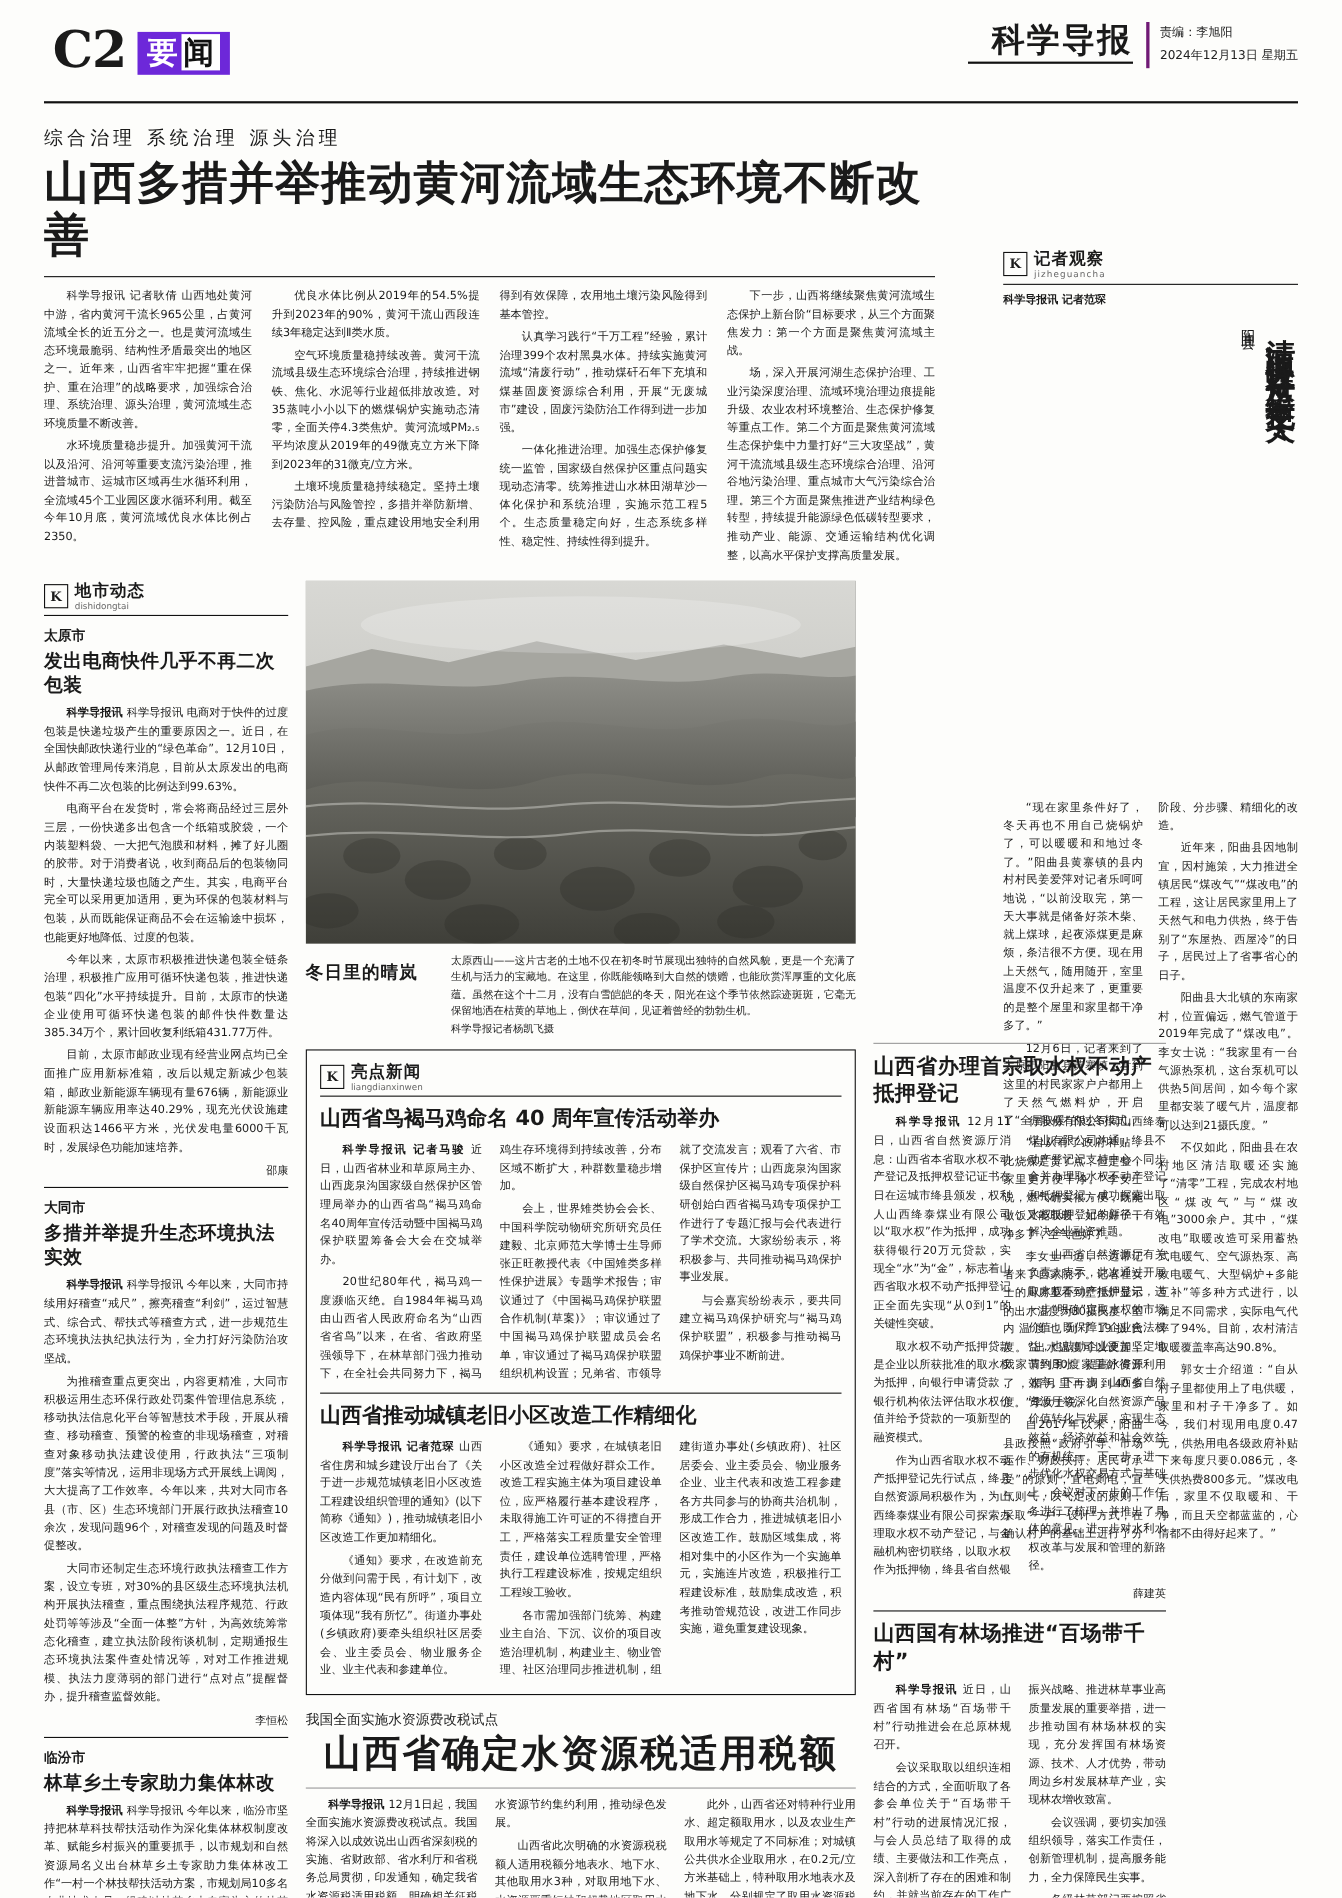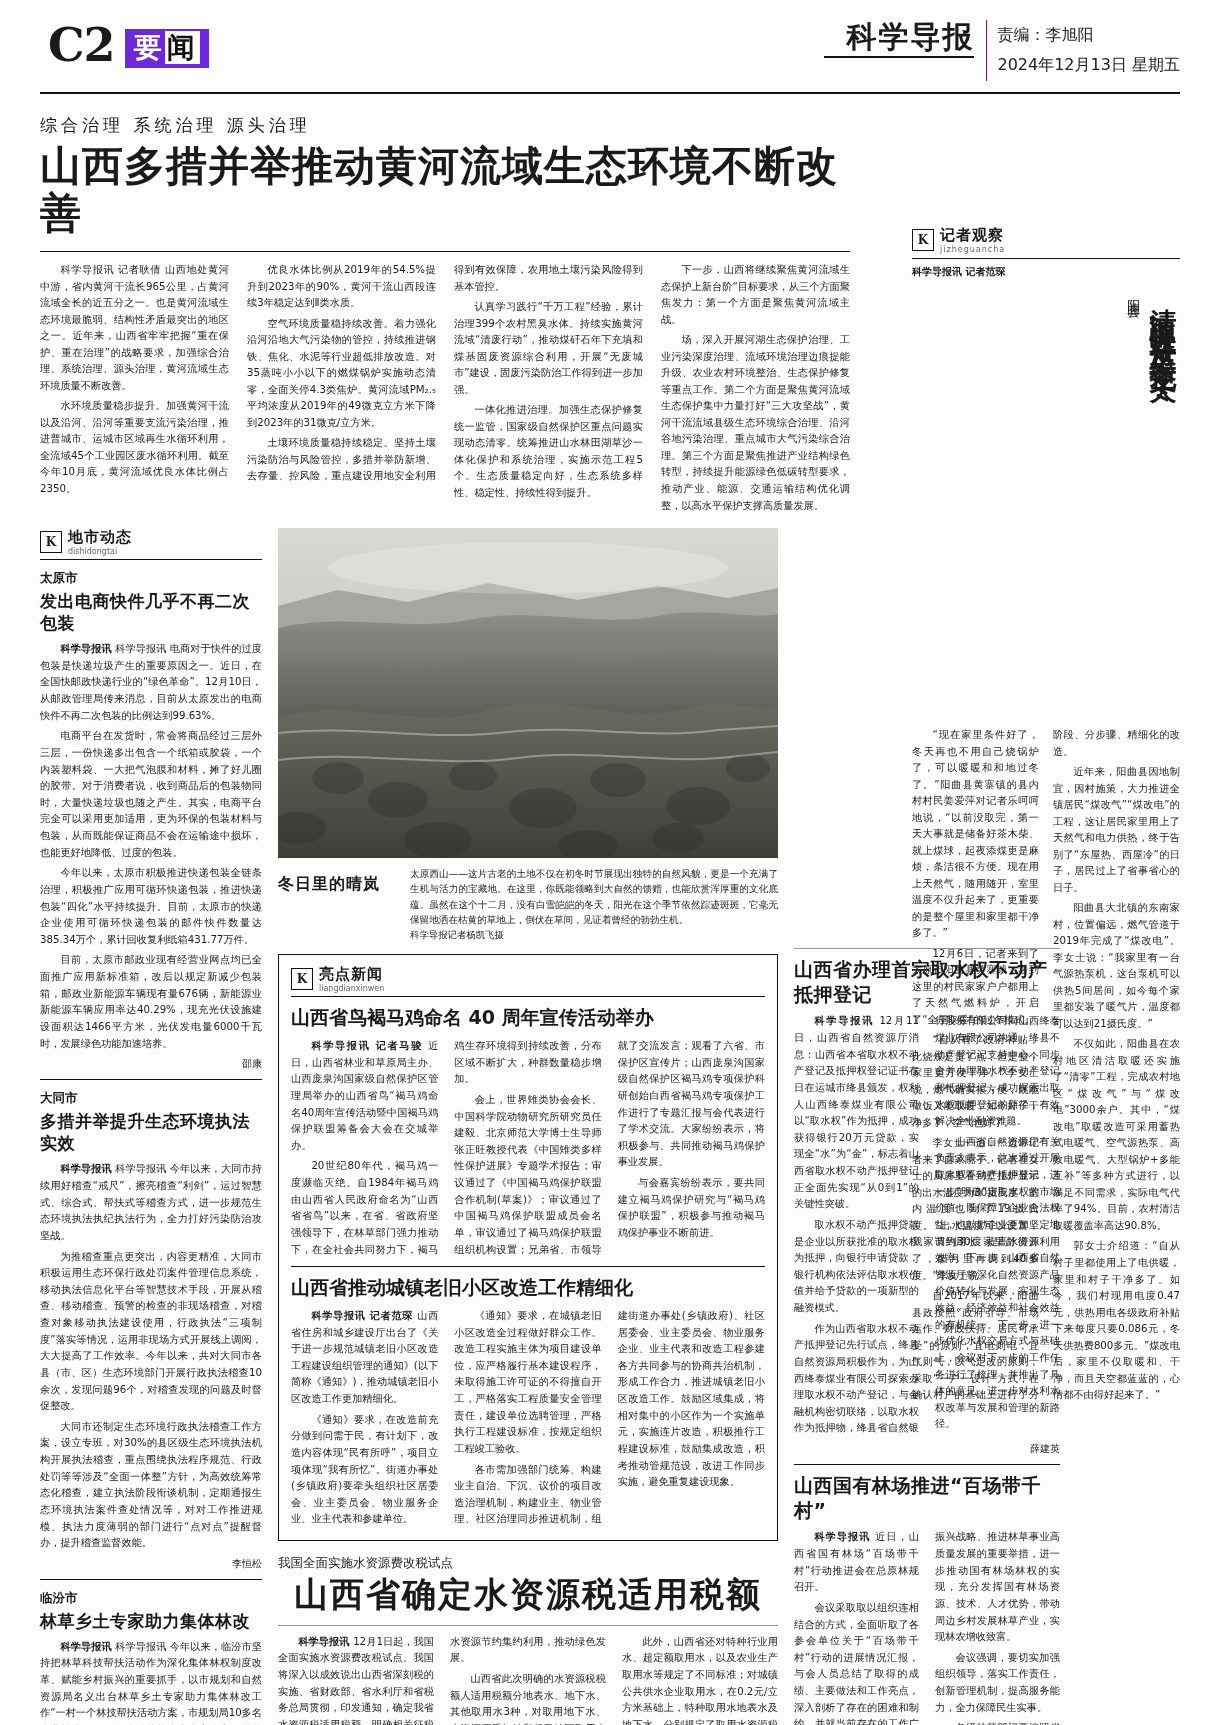"责编：李旭阳" .mast-meta { border-left: 1px solid #701a75 -> 3px solid #701a75; font-size: 16px -> 11px }
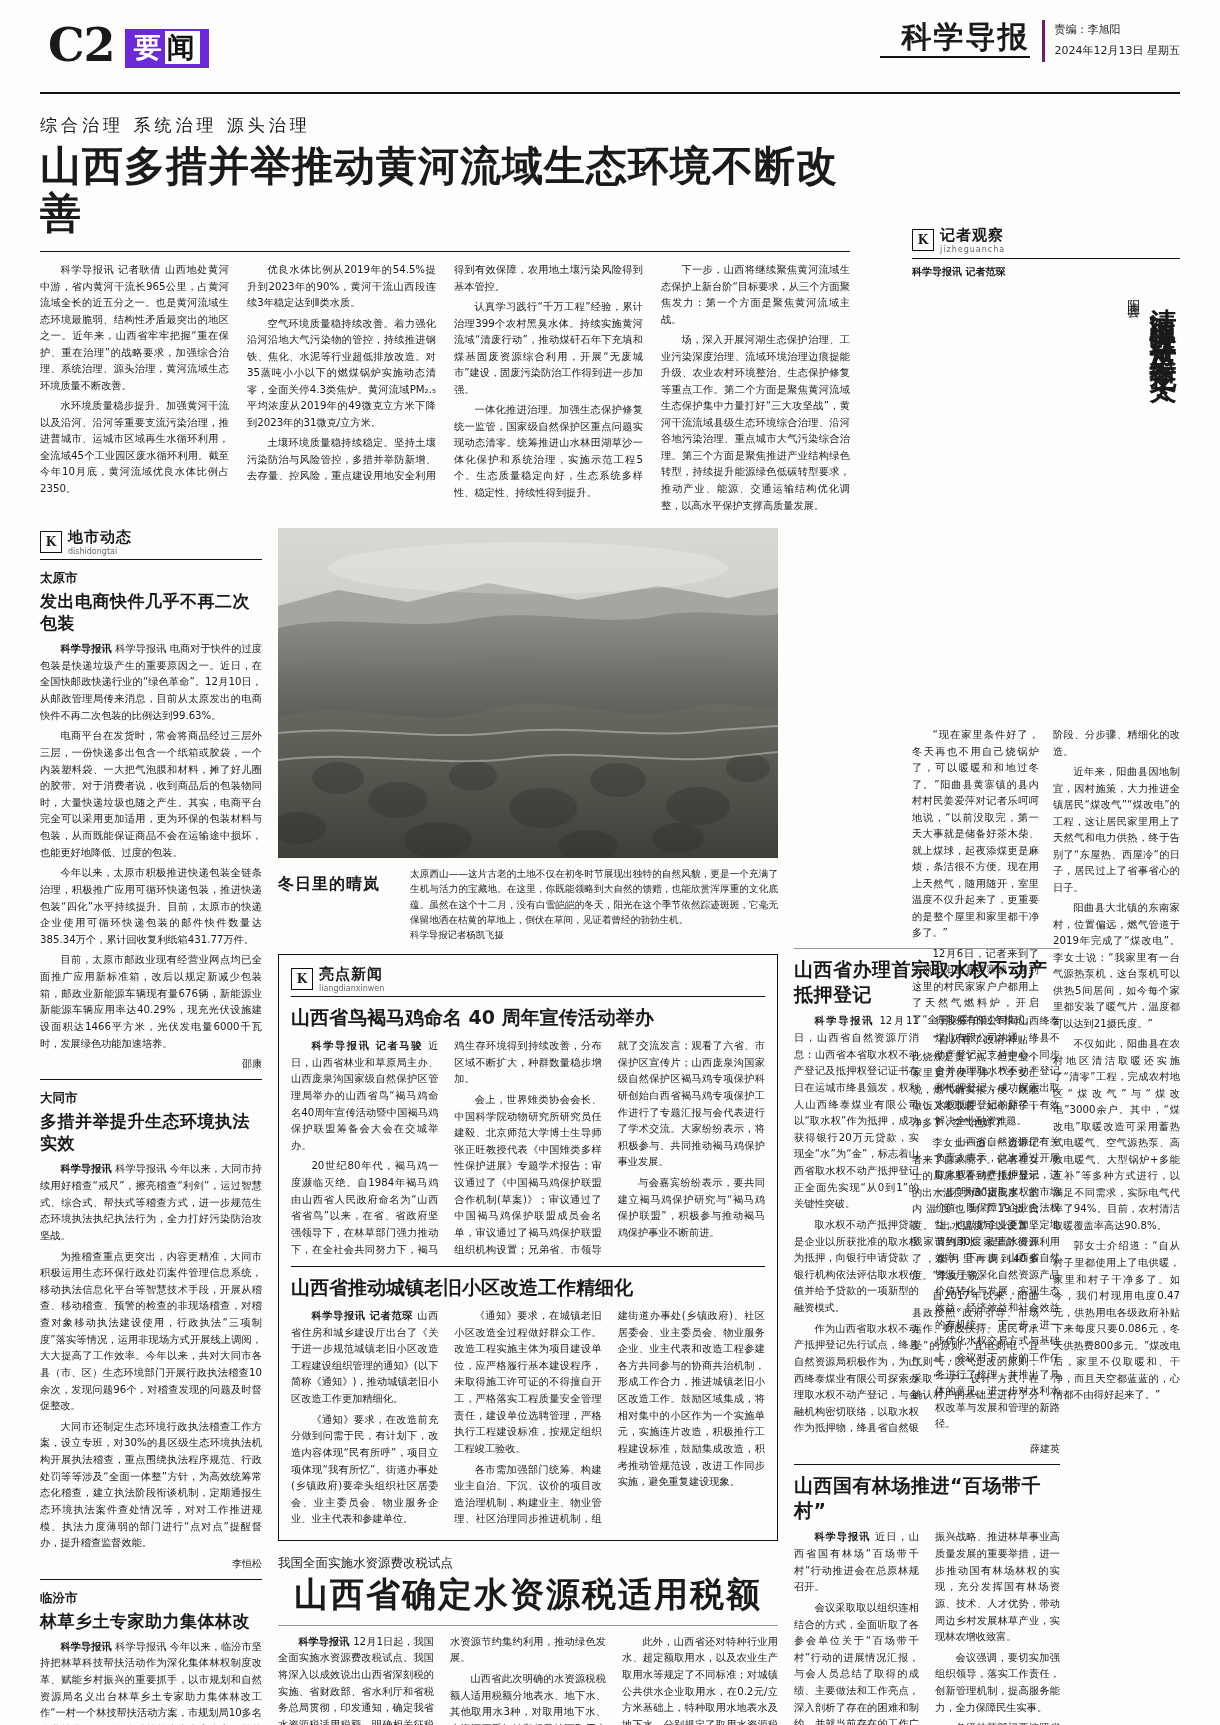"空气环境质量稳持续改善。着力强化沿河沿地大气污染物的管控，持续推进钢铁、焦化、水" p { text: 着力强化沿河沿地大气污染物的管控 -> 黄河干流流域县级生态环境综合治理 }
